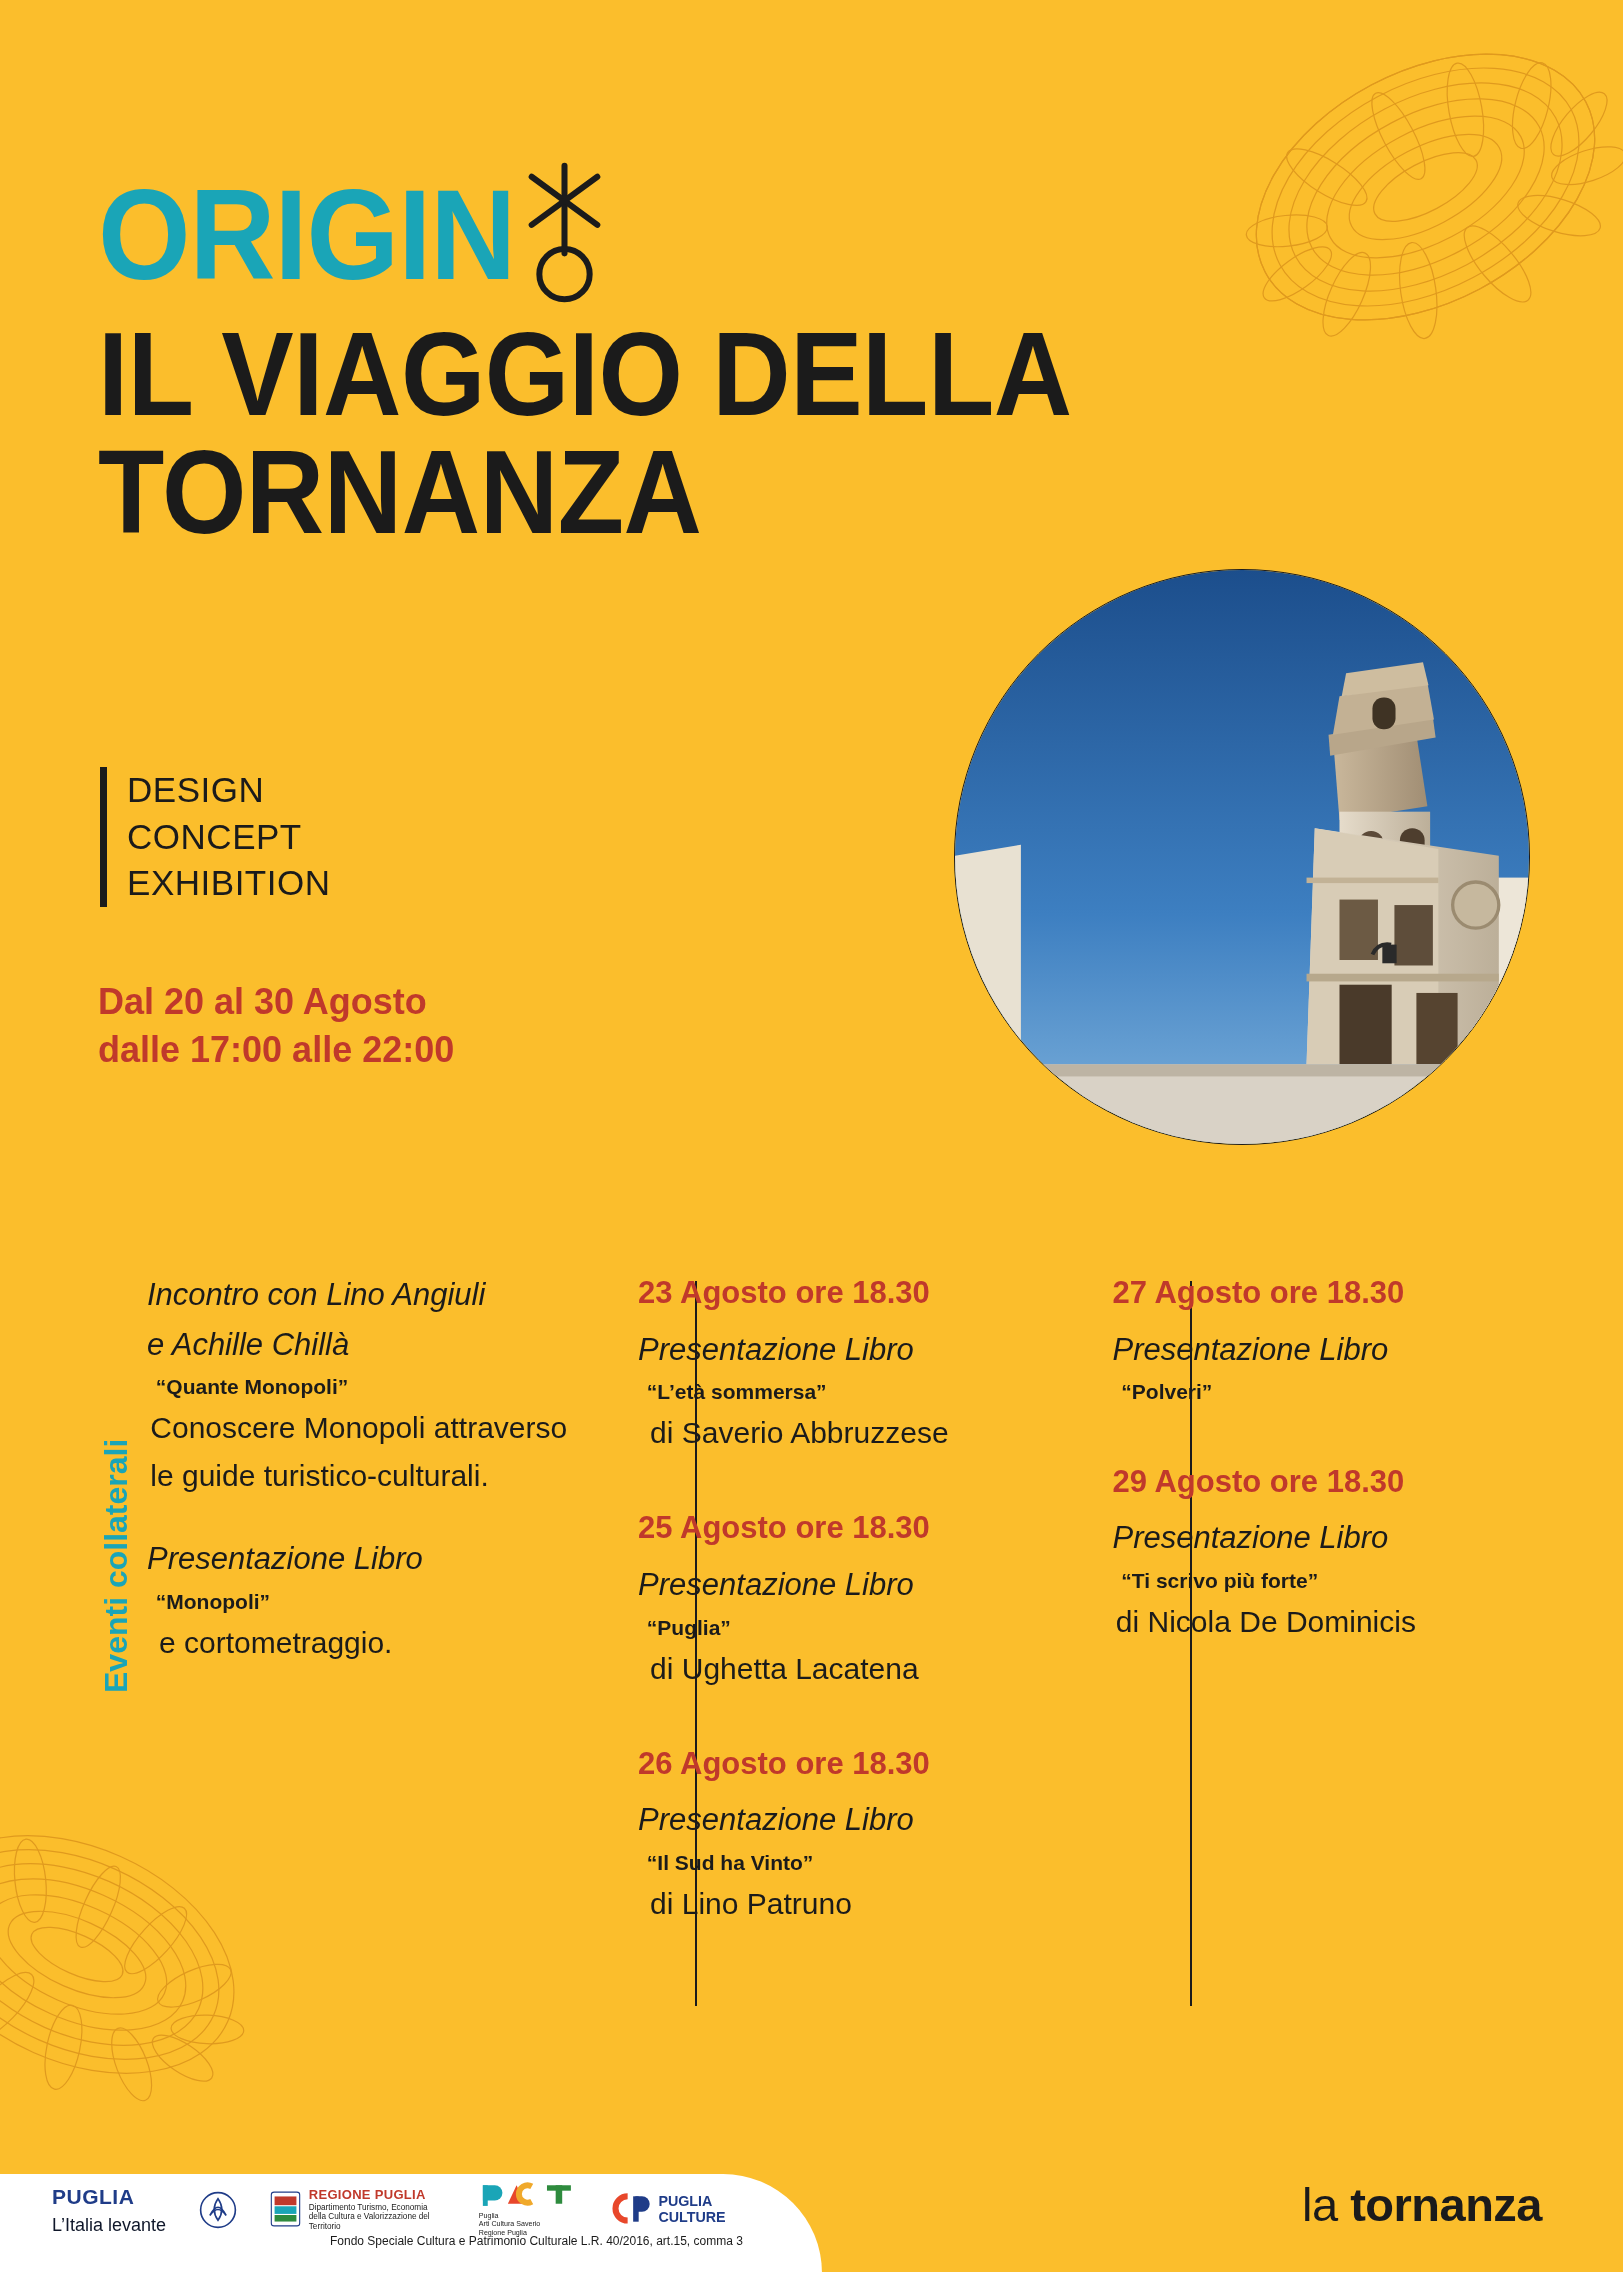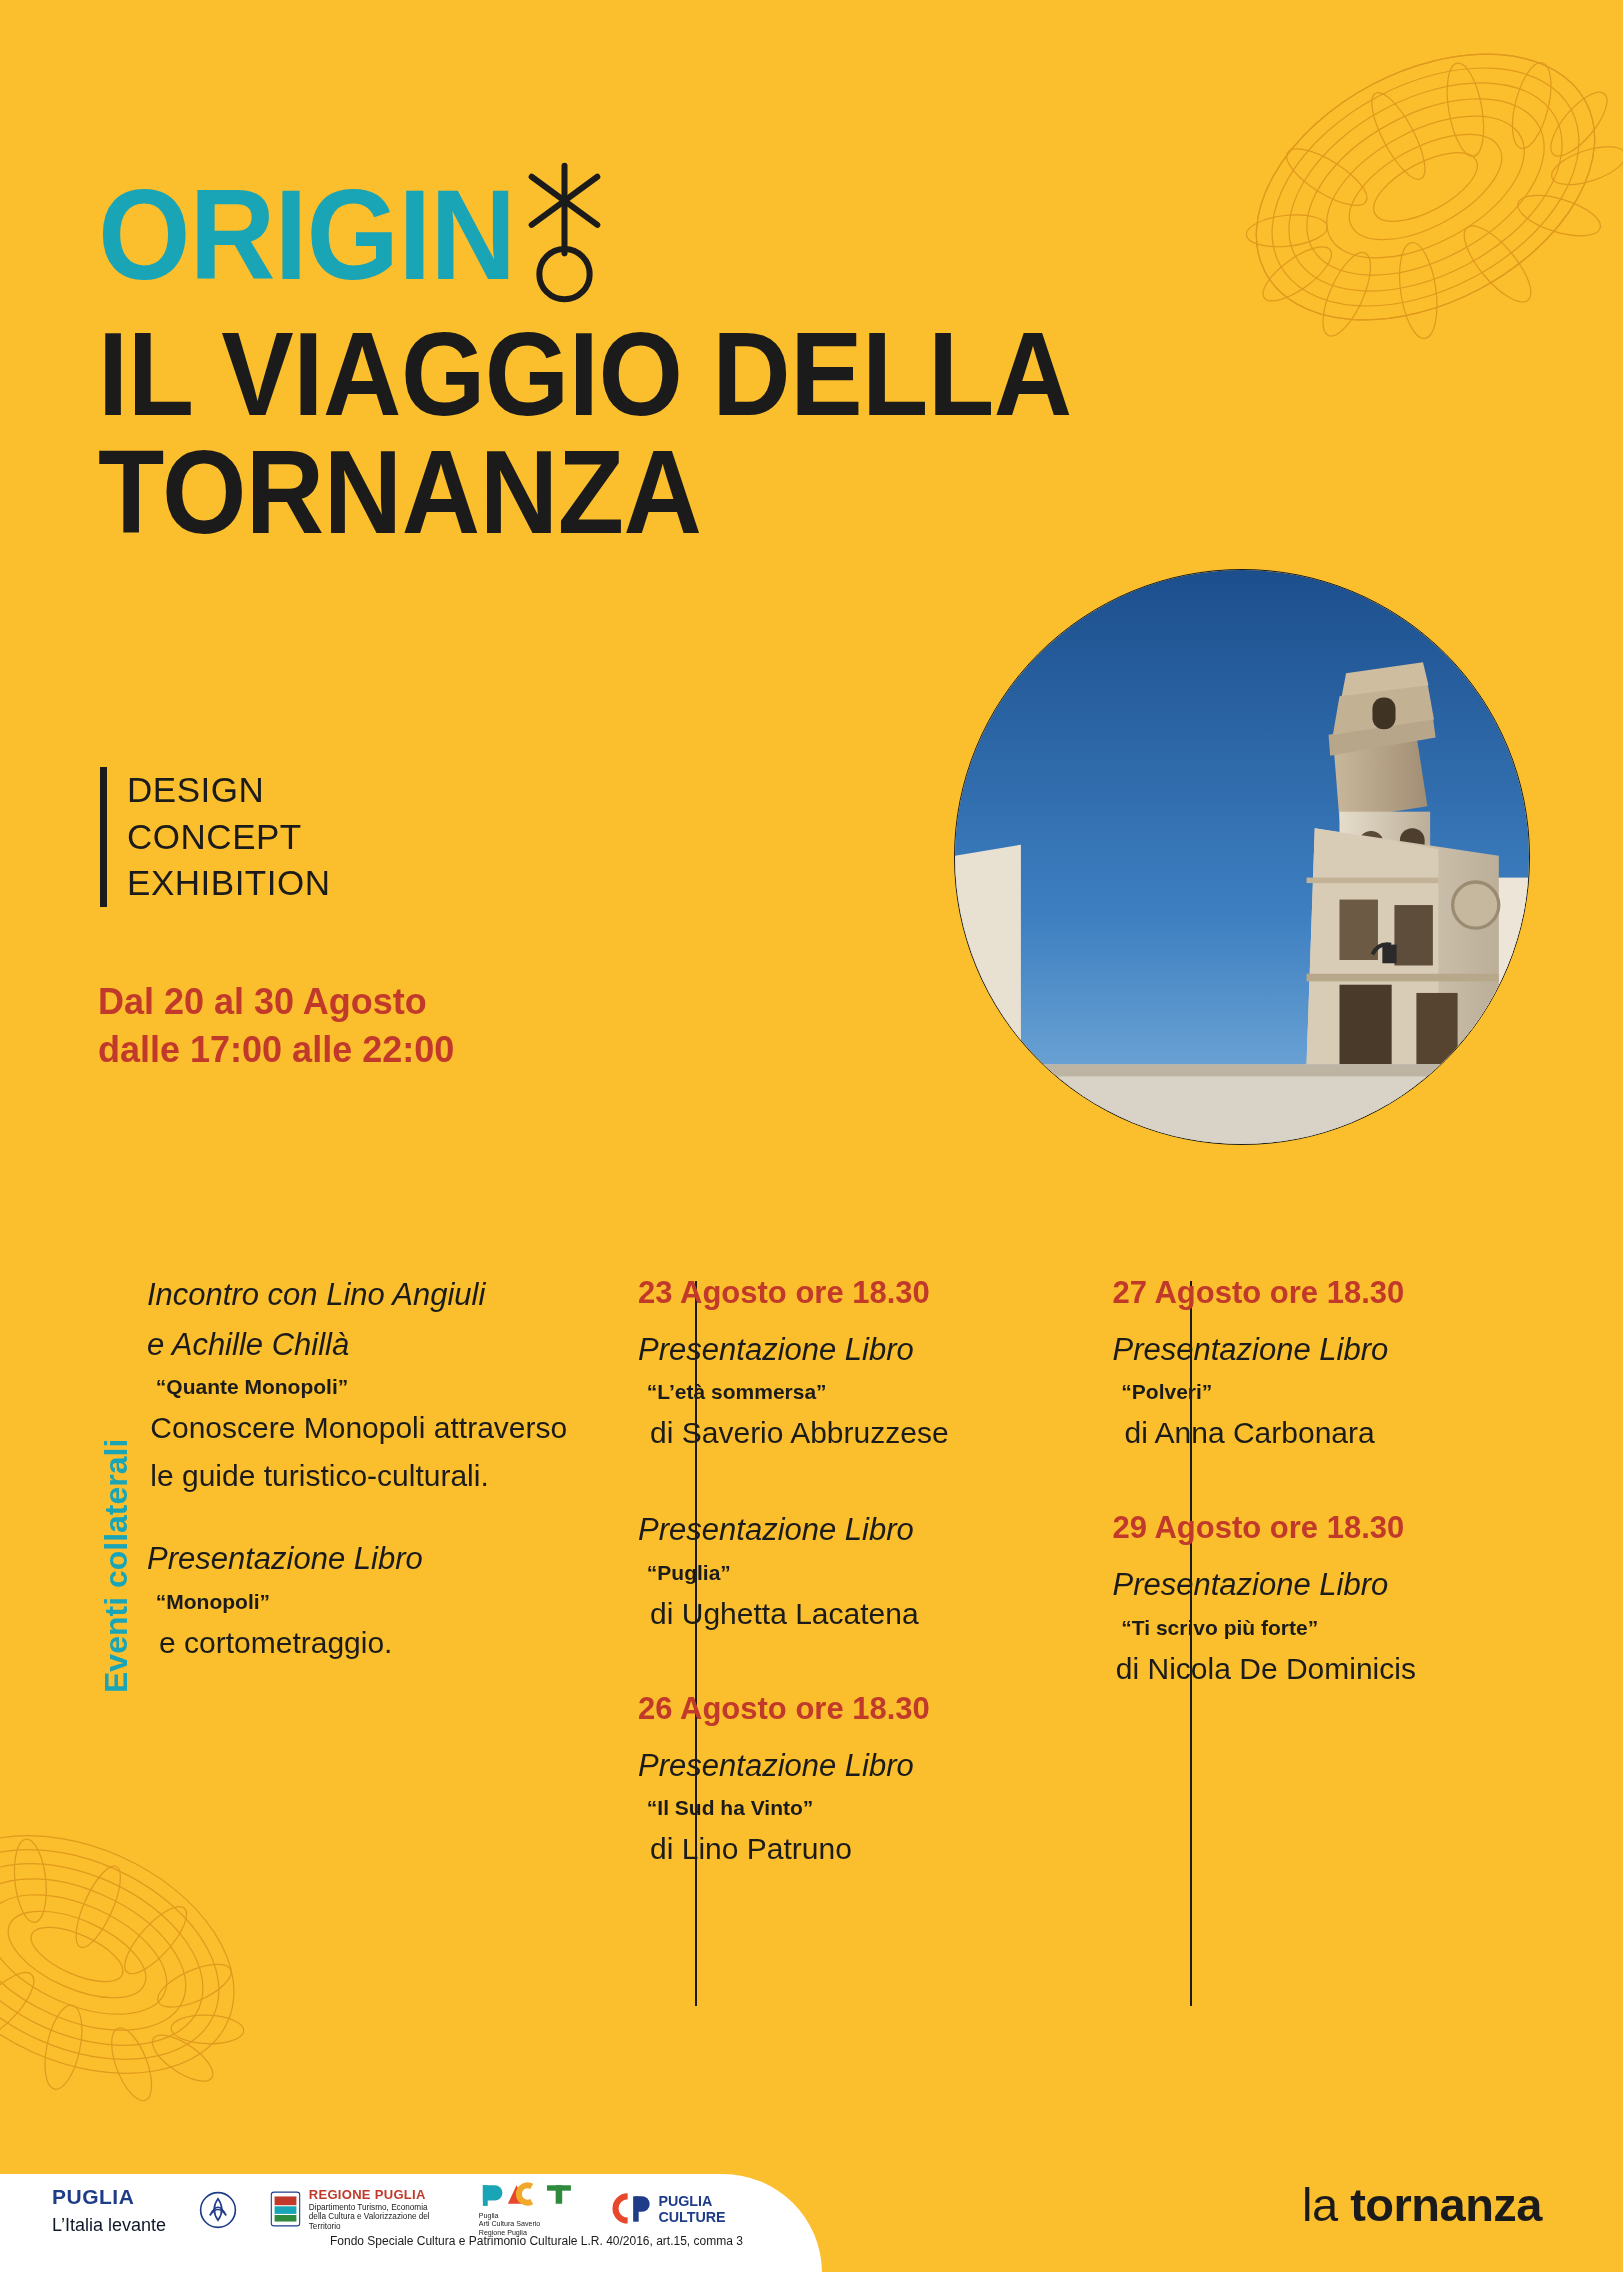"di Anna Carbonara" div.ev-plain { html: <div>di Anna Carbonara</div> -> none }
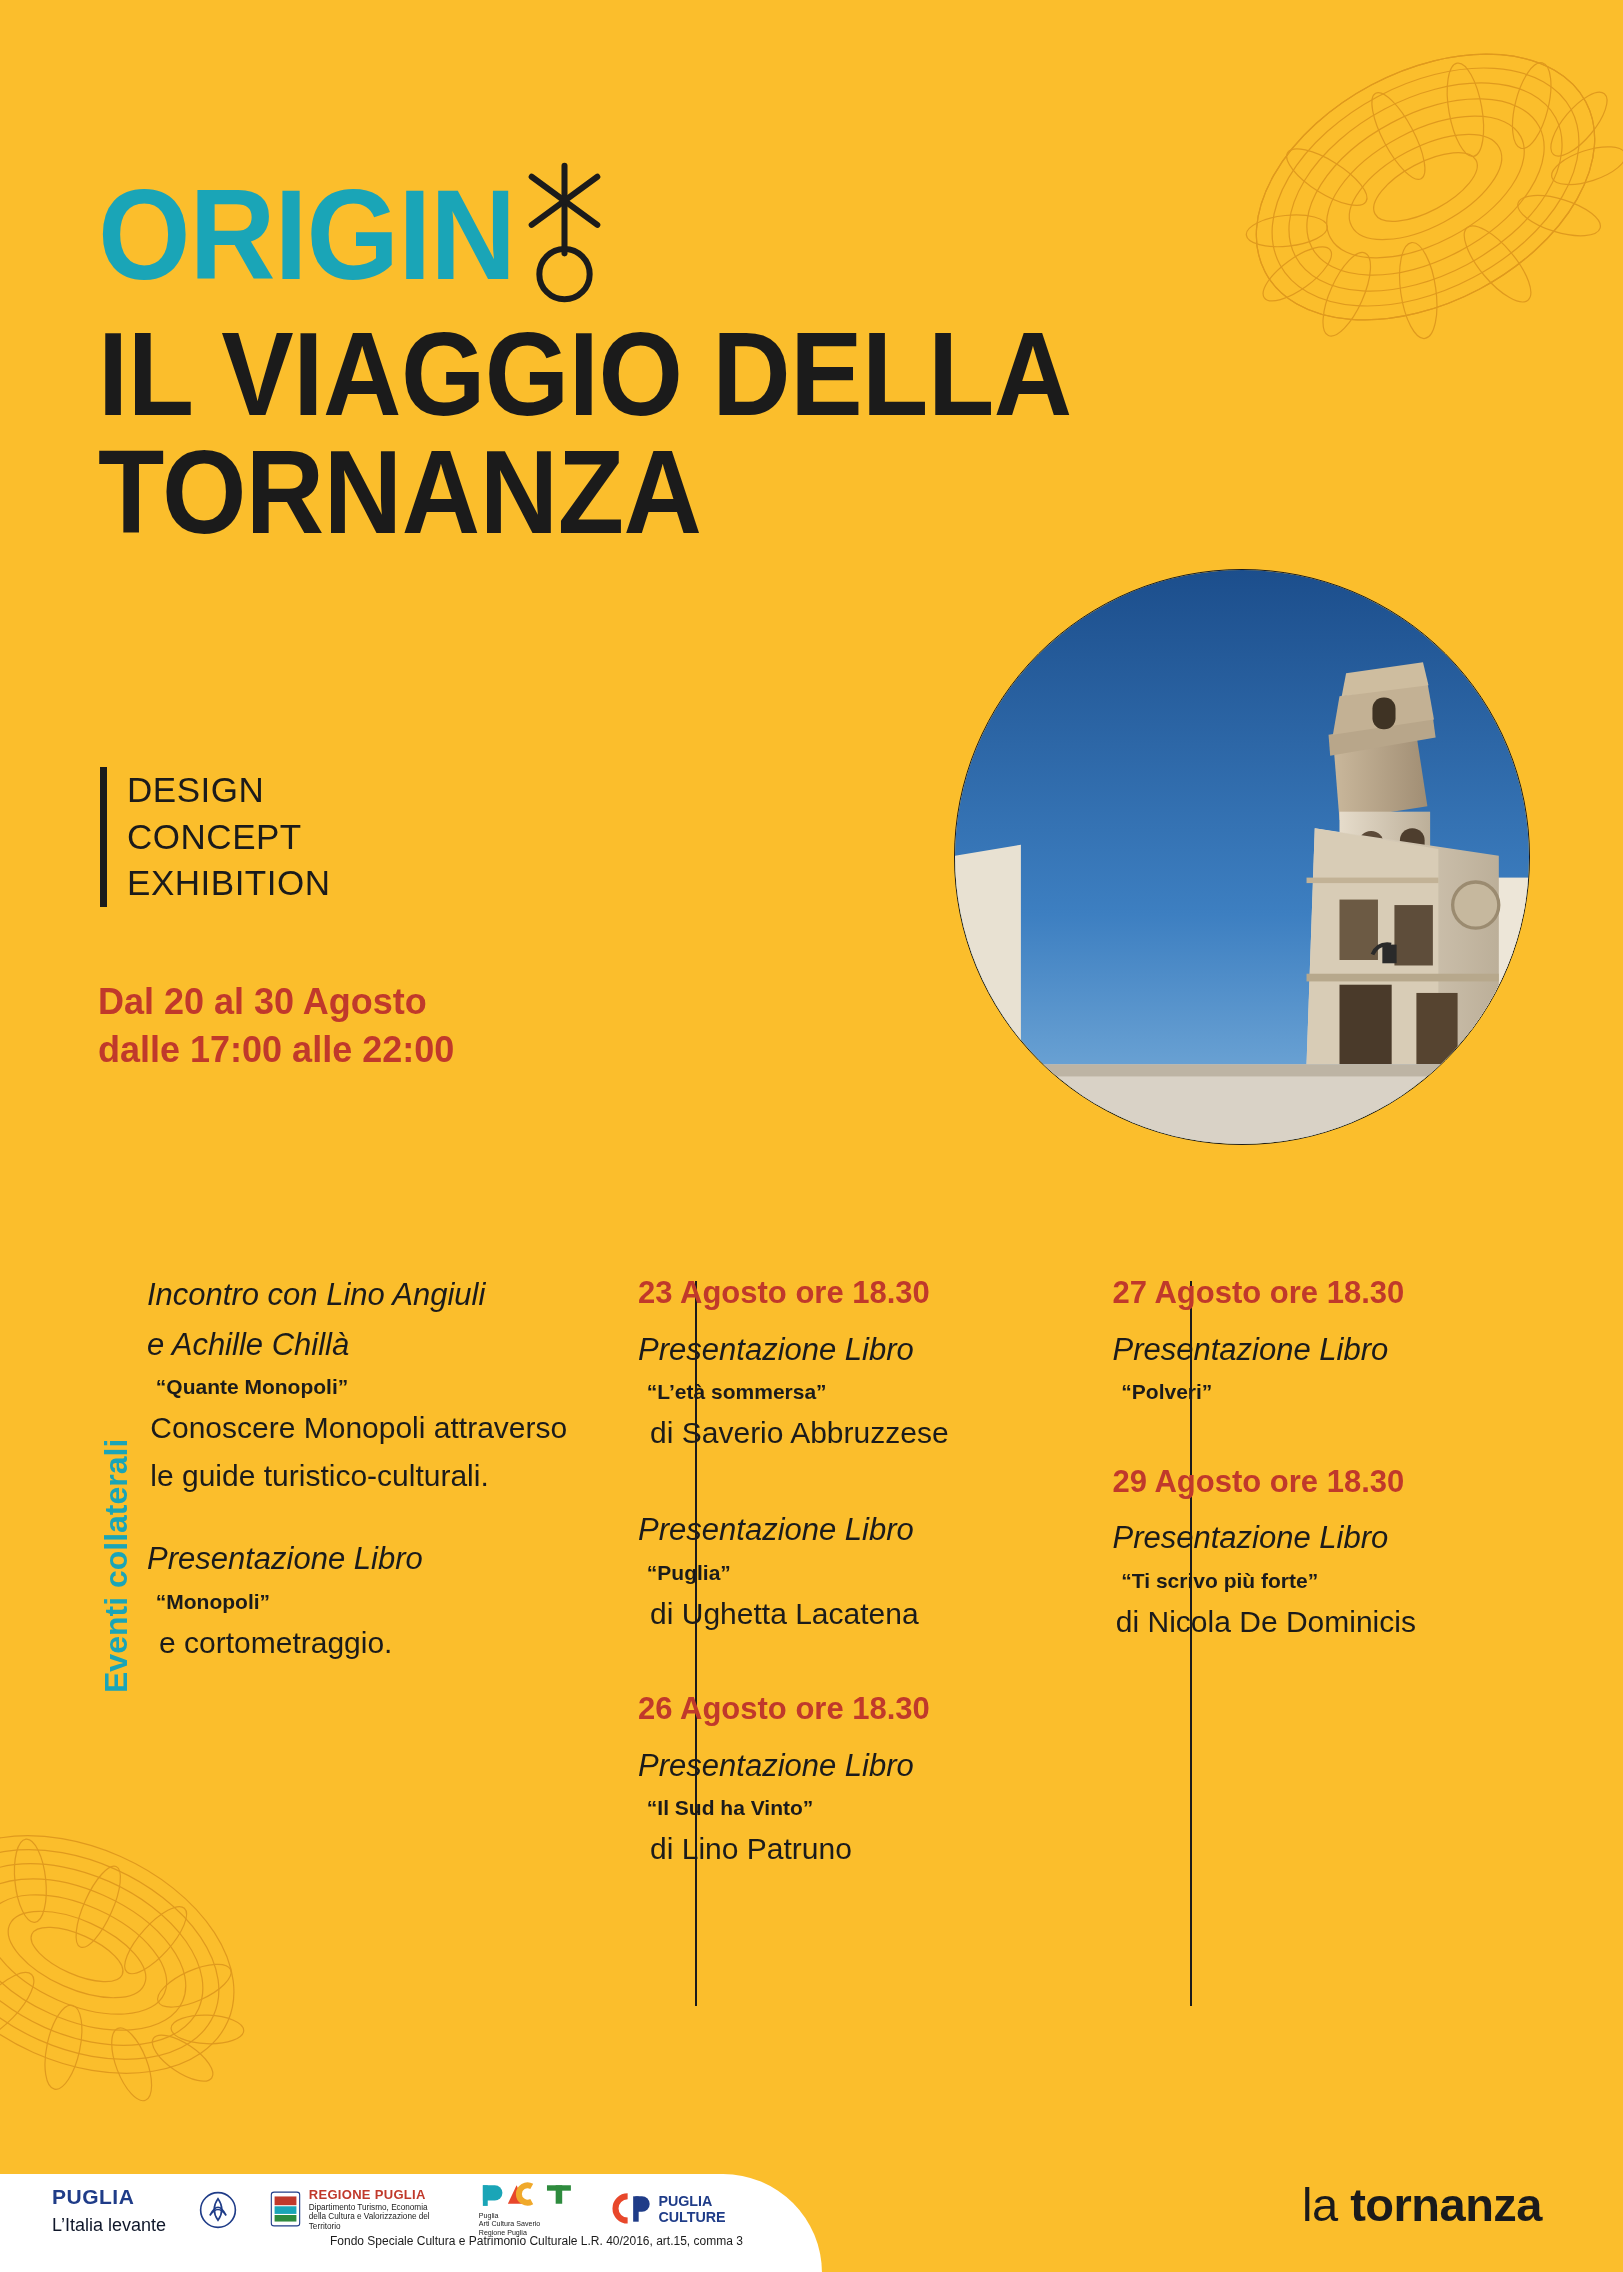"25 Agosto ore 18.30" div.ev-date { html: none -> <div>25 Agosto ore 18.30</div> }
